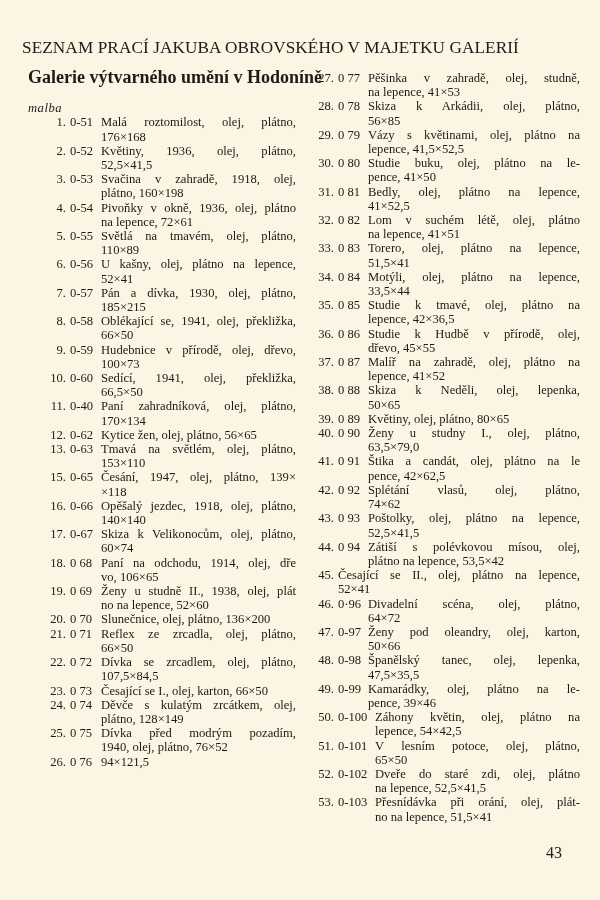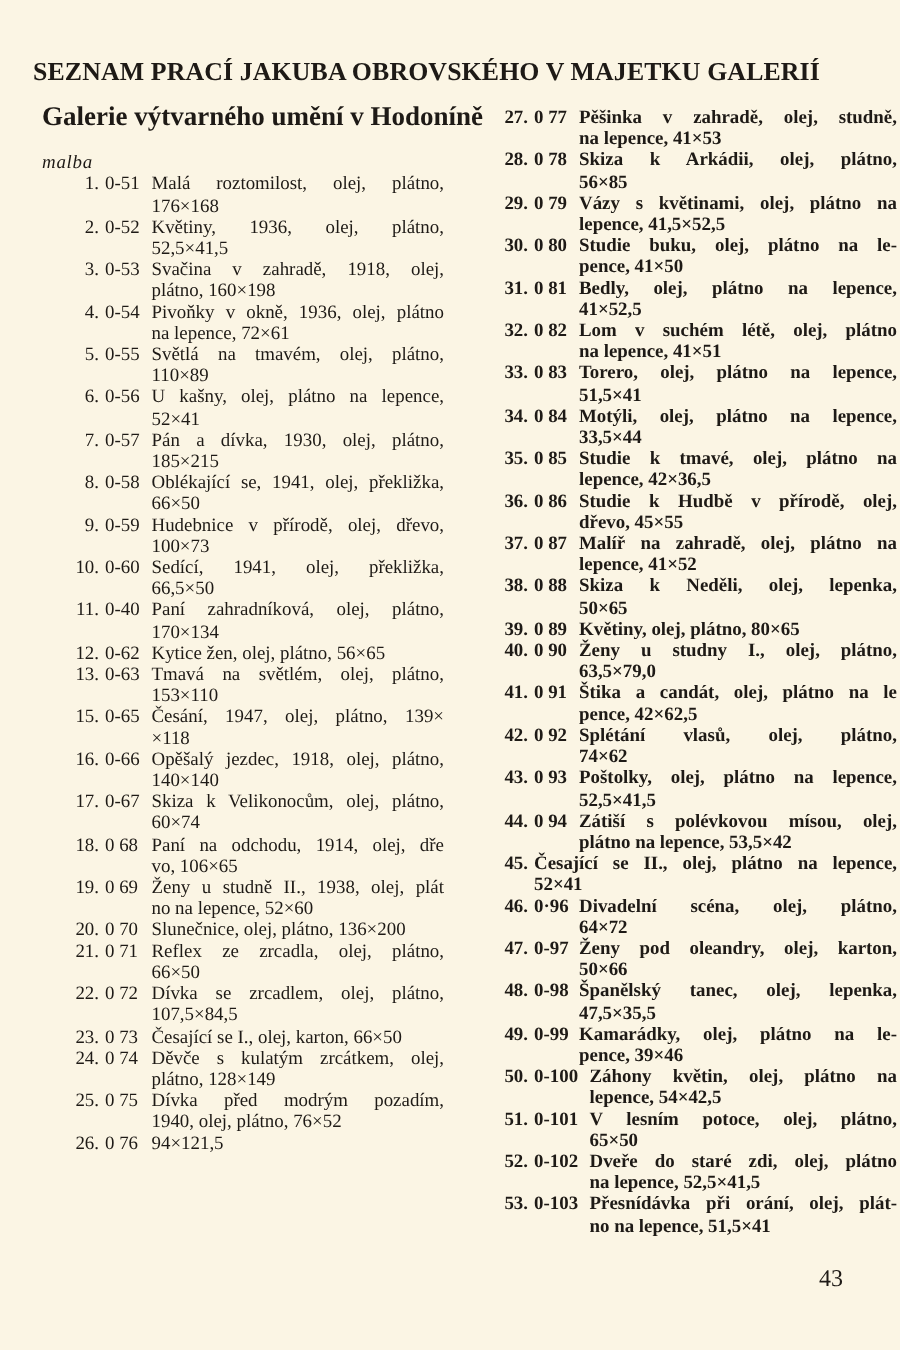"SEZNAM PRACÍ JAKUBA OBROVSKÉHO V" .title { font-weight: bold -> normal }
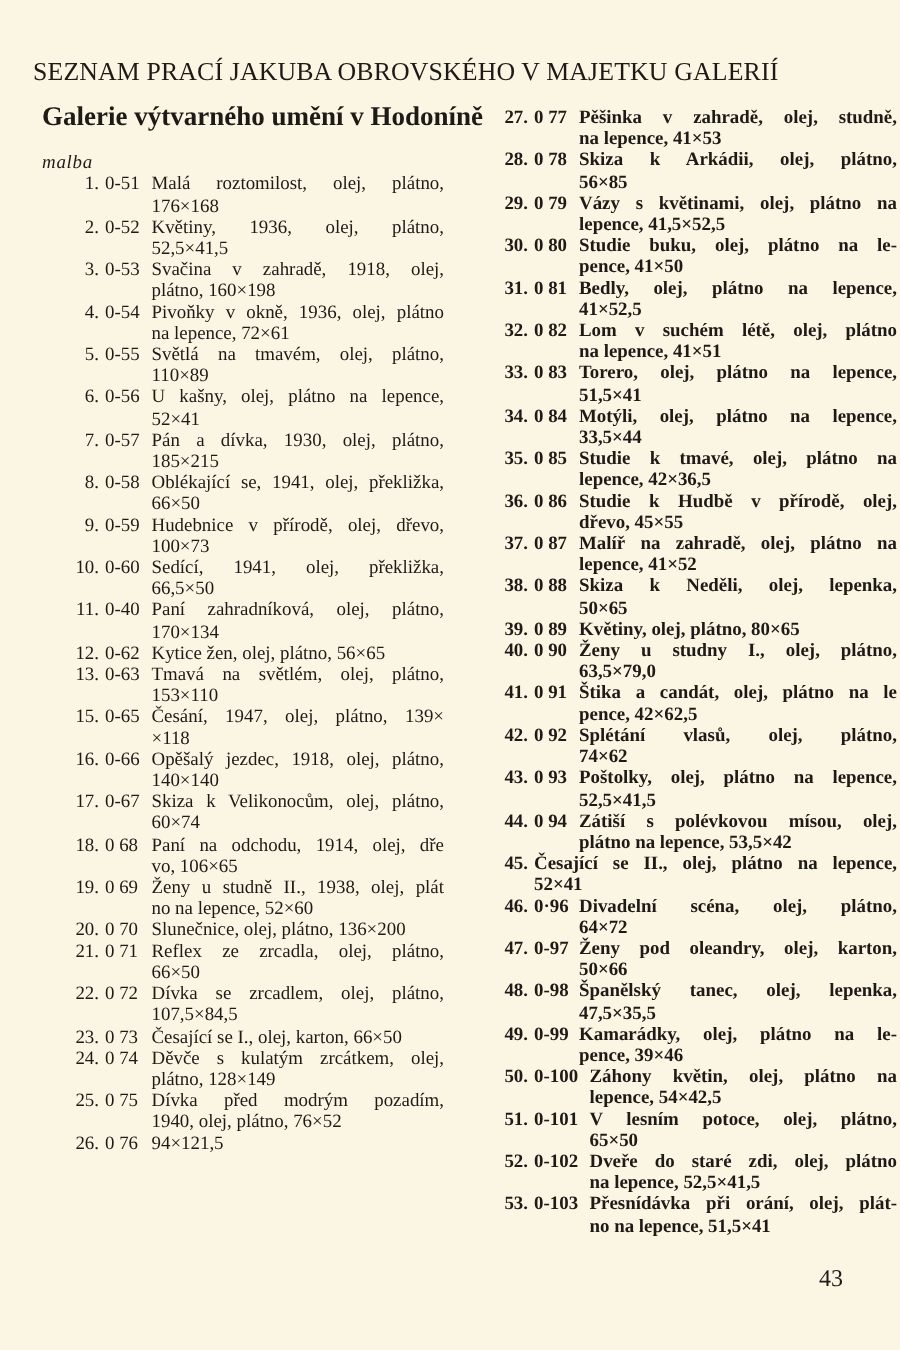"27." .col-right { font-weight: bold -> none; left: 326px -> 308px }
